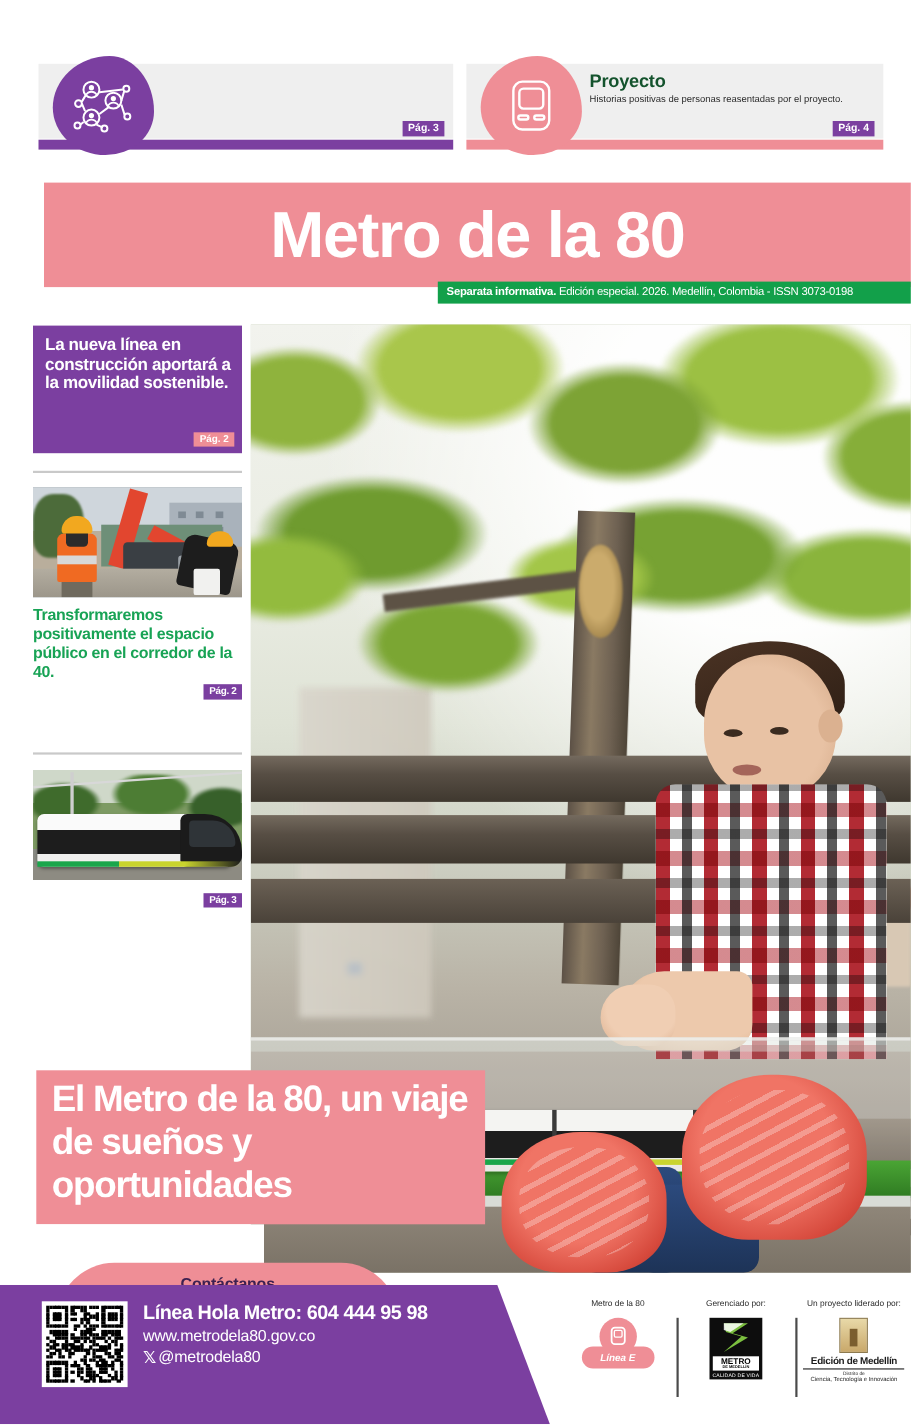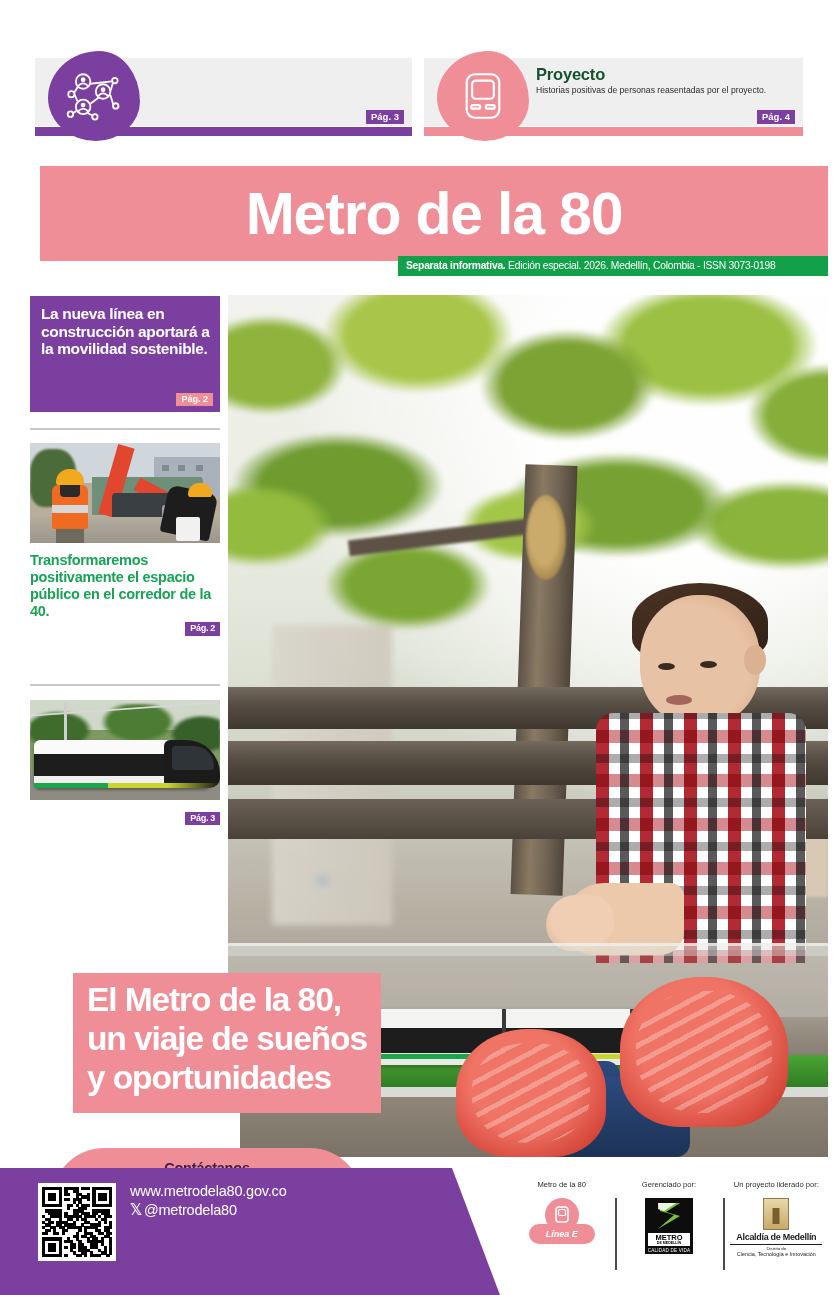"El Metro de la 80," .headline-banner { margin-left: 40px -> none; width: 308px -> 408px }
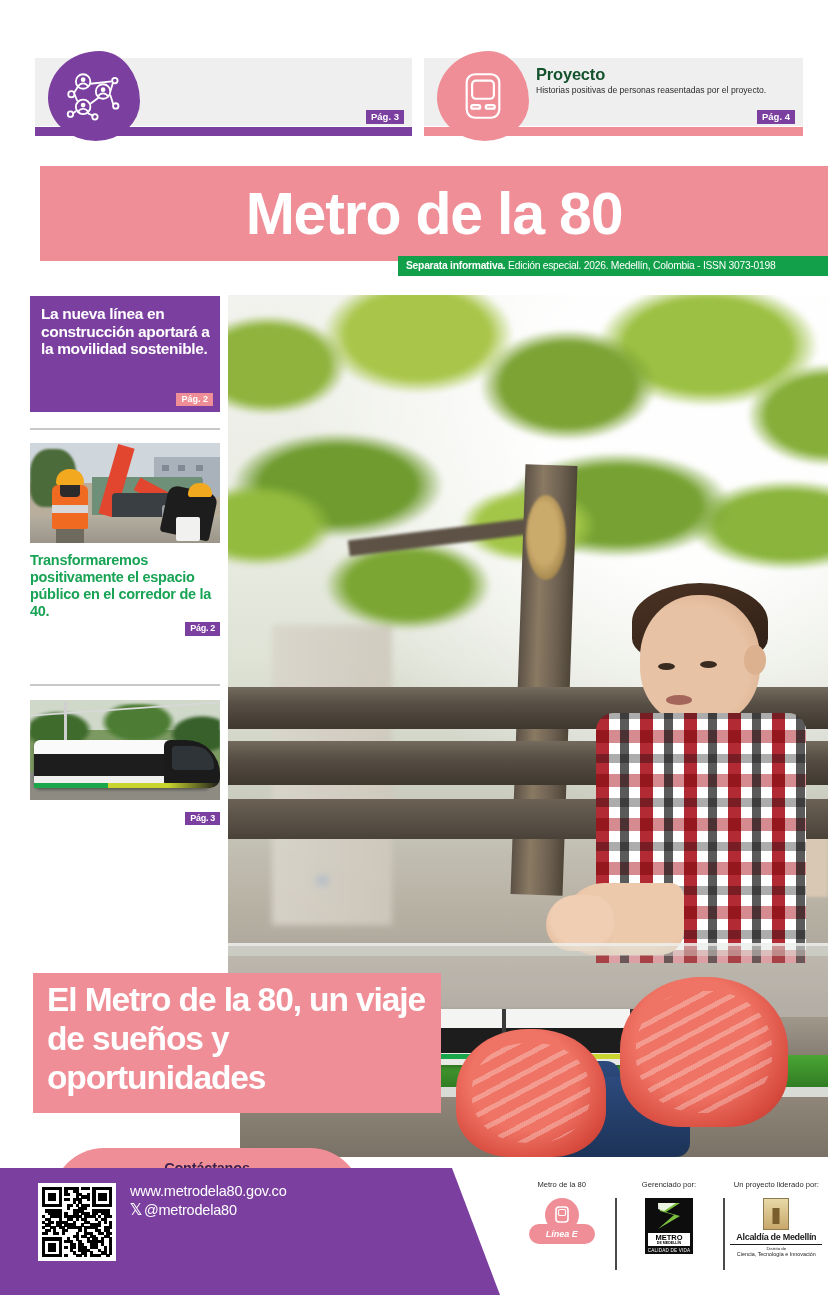"Línea Hola Metro: 604 444" div.contact-phone { html: none -> <div>Línea Hola Metro: 604 444 95 98</div> }
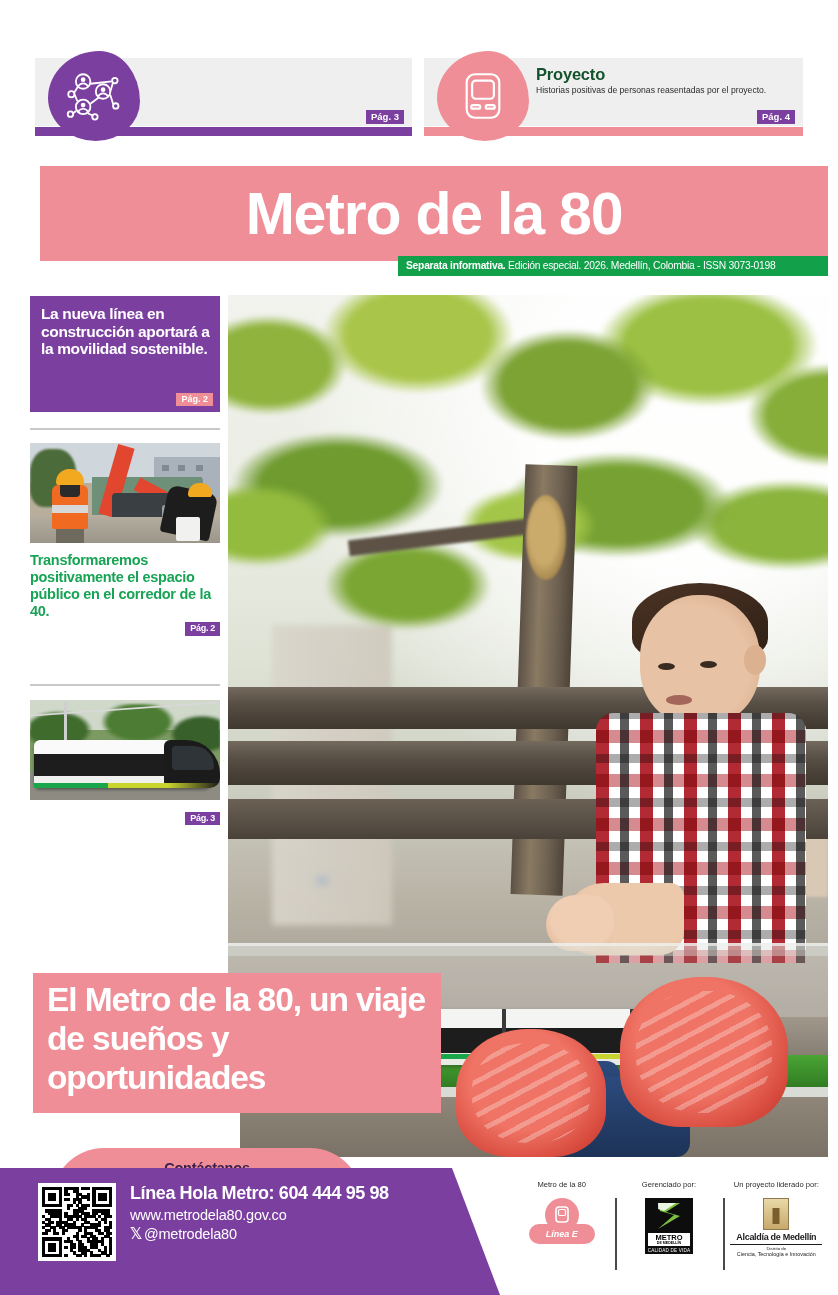"Alcaldía de Medellín" div.alcaldia-name { text: Alcaldía -> Edición }
